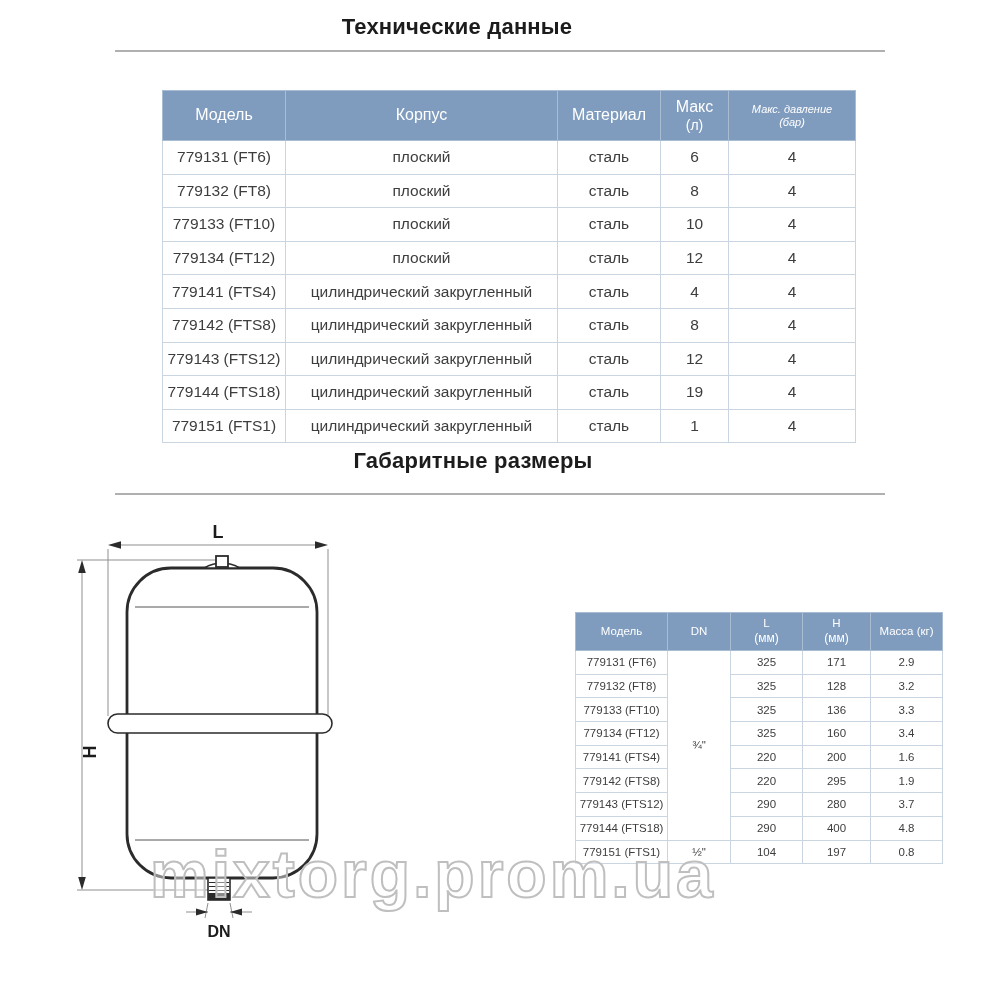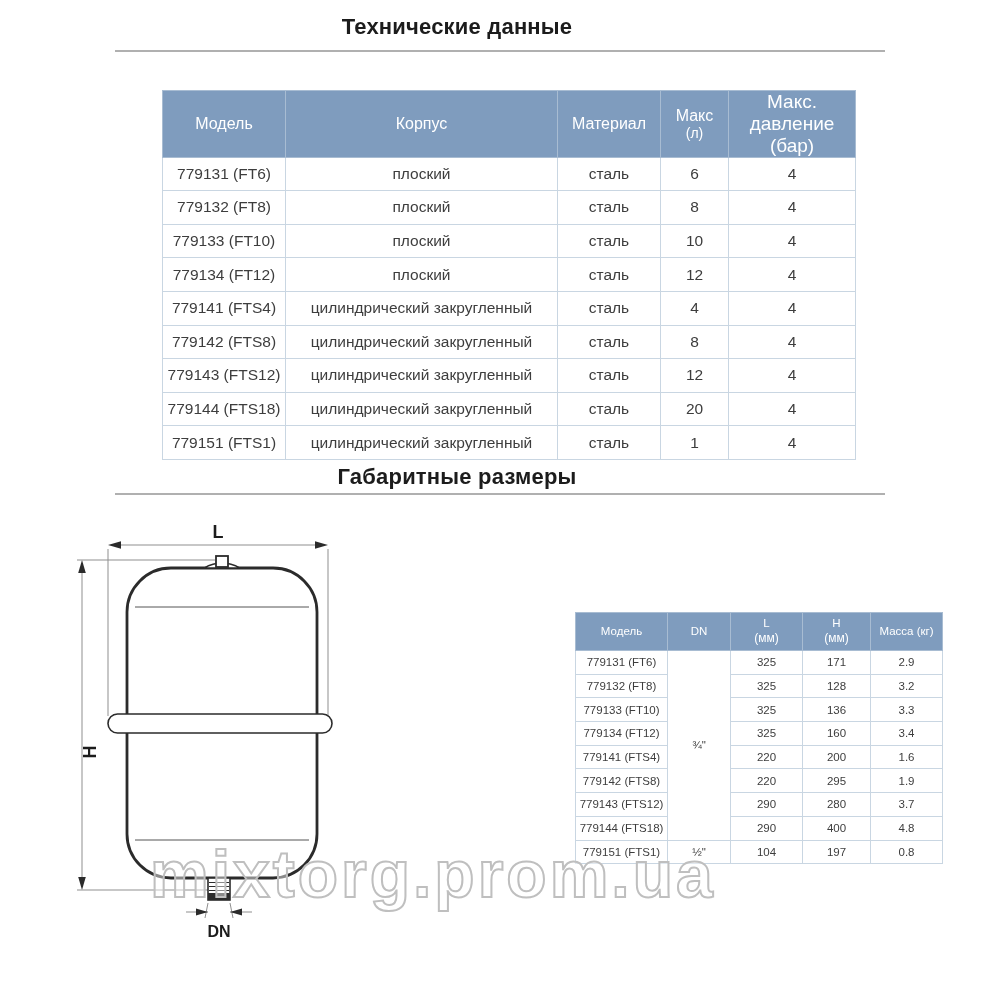"Макс. давление" .tech th .hsmall { font-size: 19px -> 11px; font-style: none -> italic }
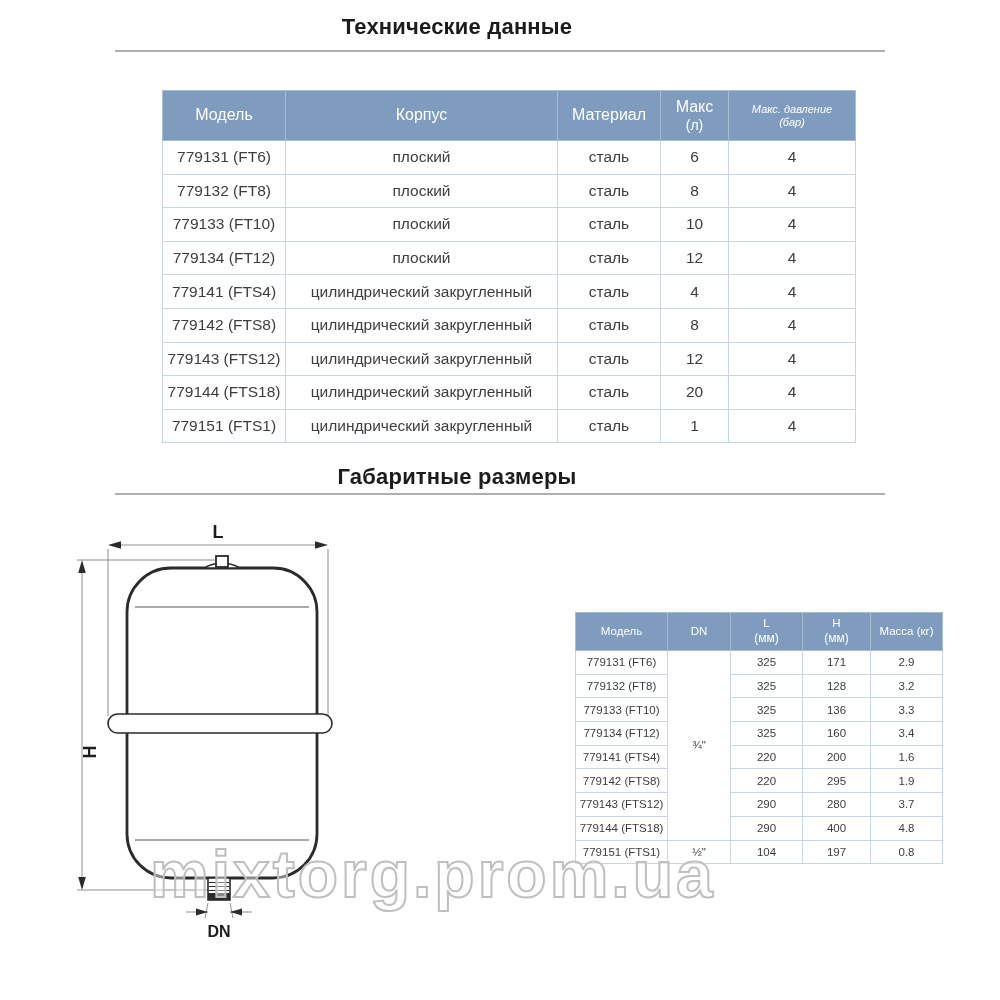"20" td { text: 20 -> 19 }
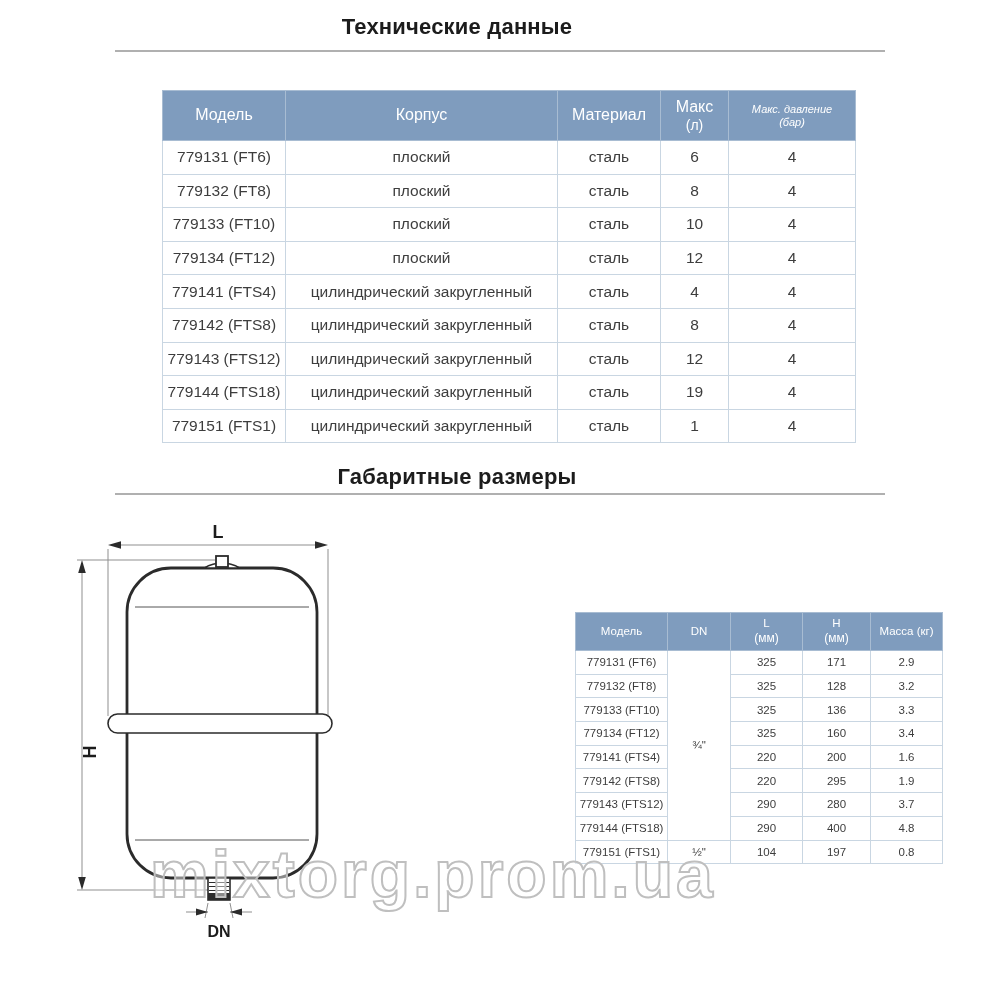"Габаритные размеры" .t2 { margin-left: none -> 16px; top: 464px -> 448px }
